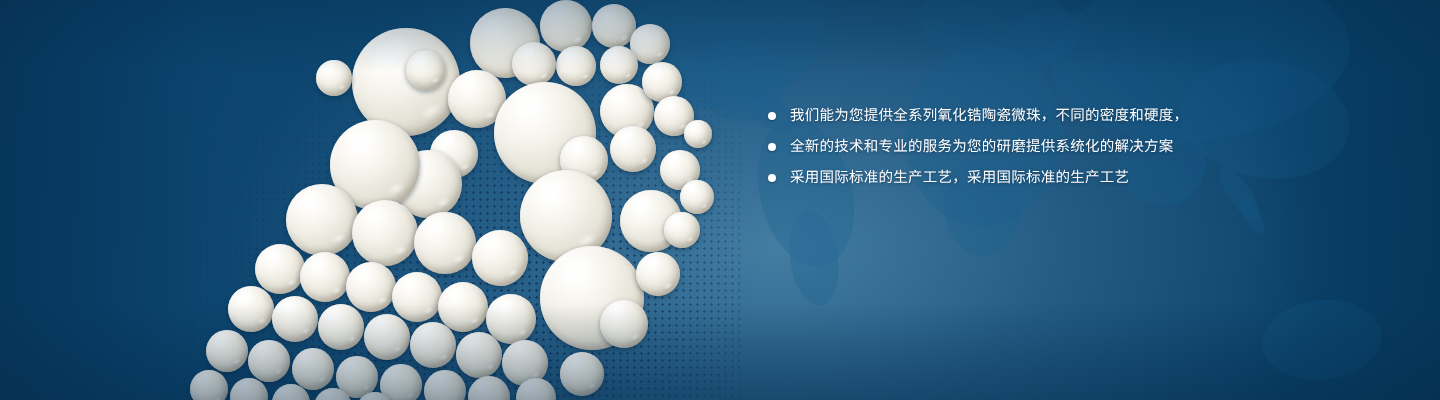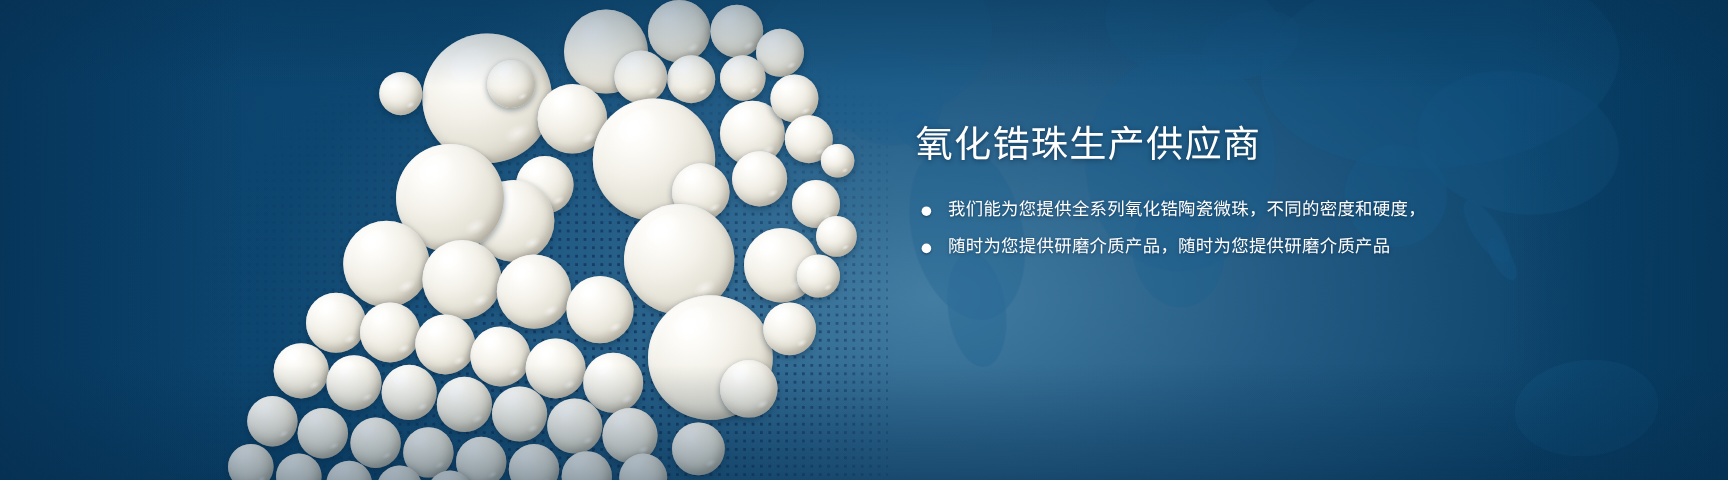"氧化锆珠生产供应商" h1.title { html: <h1>氧化锆珠生产供应商</h1> -> none }
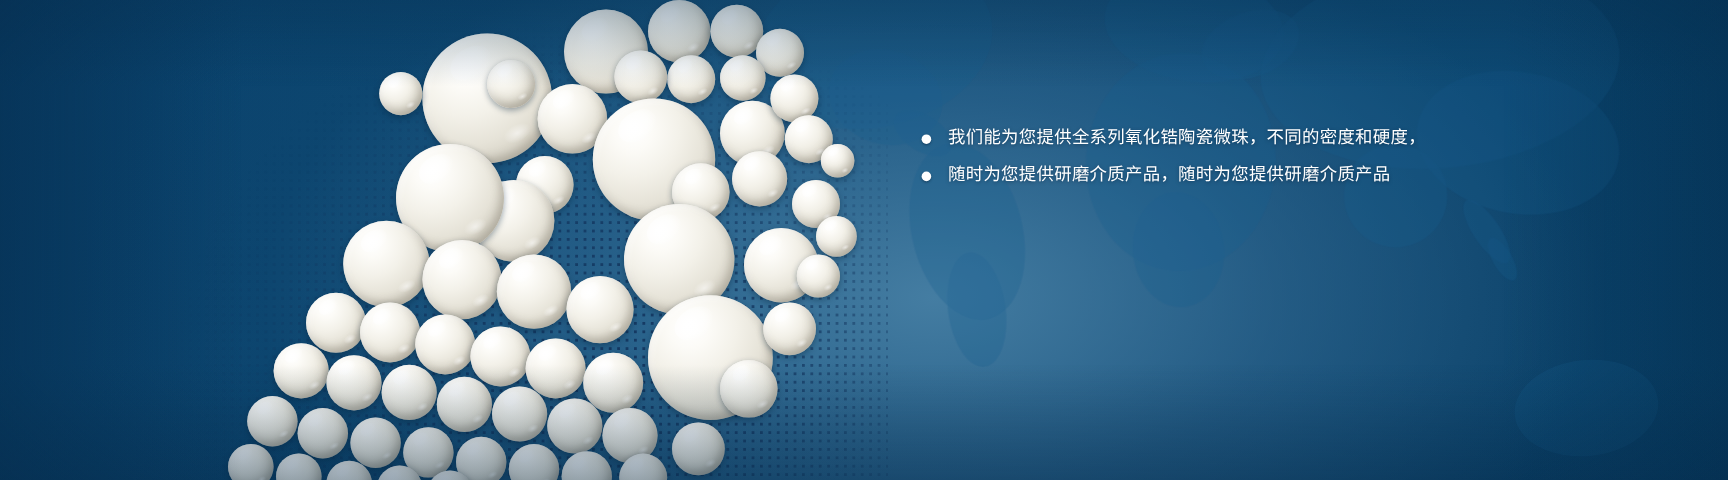"全新的技术和专业的服务为您的研磨提供系统化的解决方案" li.bullet { html: none -> <li> <span></span> <span>全新的技术和专业的服务为您的研磨提供系统化的解决方案</span> </li> }
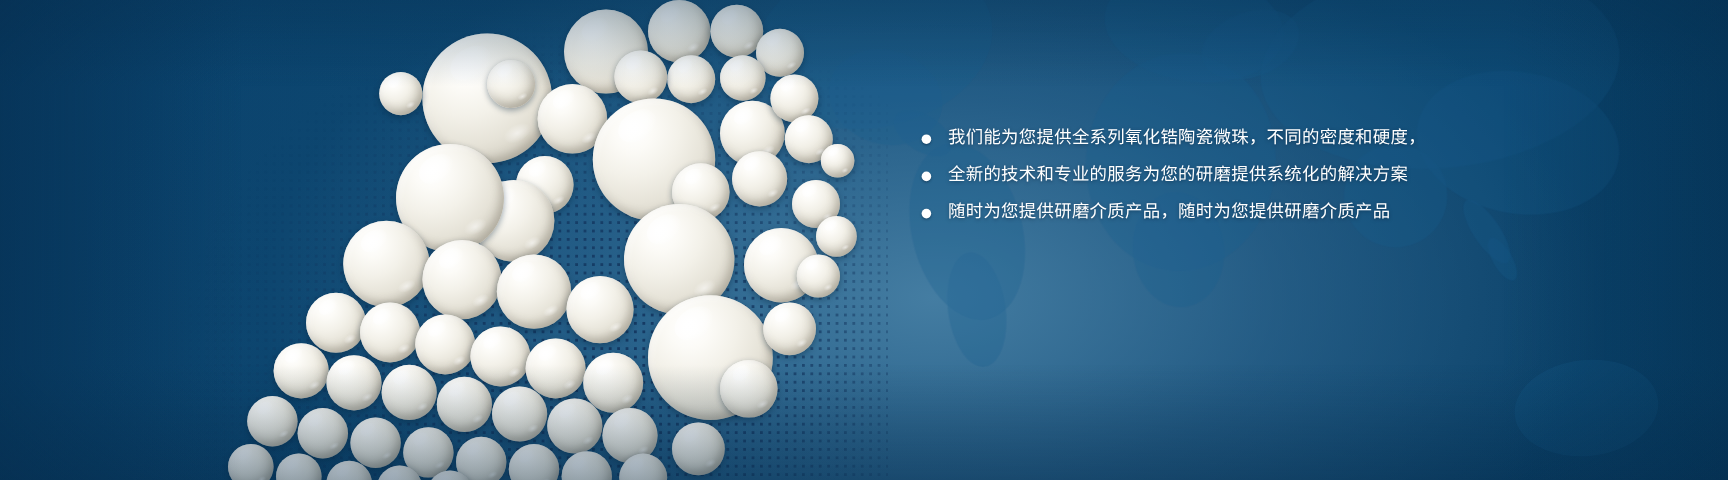"随时为您提供研磨介质产品，随时为您提供研磨介质产品" span.bullet-line { text: 随时为您提供研磨介质产品，随时为您提供研磨介质产品 -> 采用国际标准的生产工艺，采用国际标准的生产工艺 }
